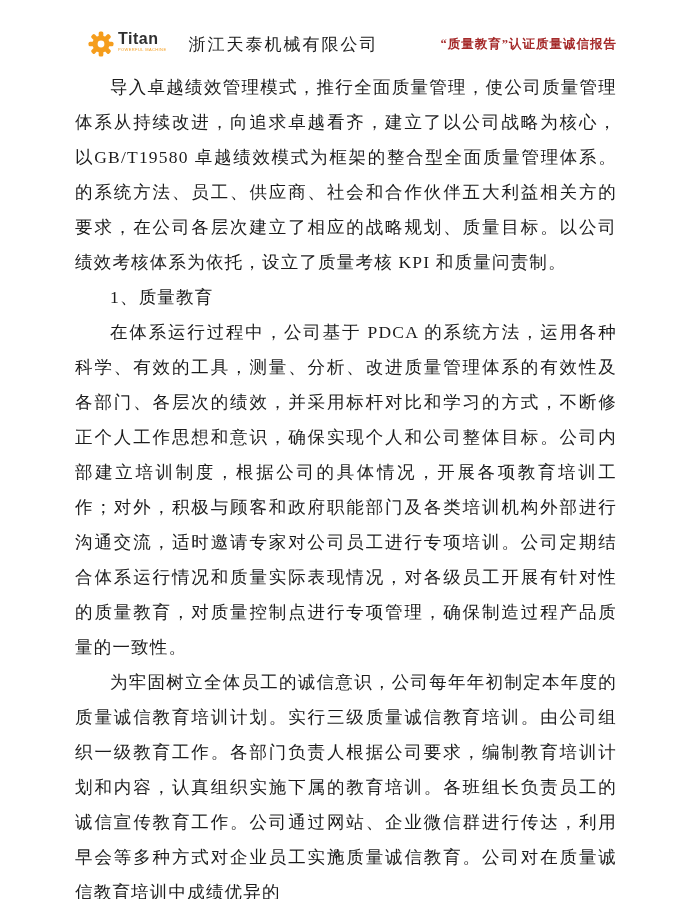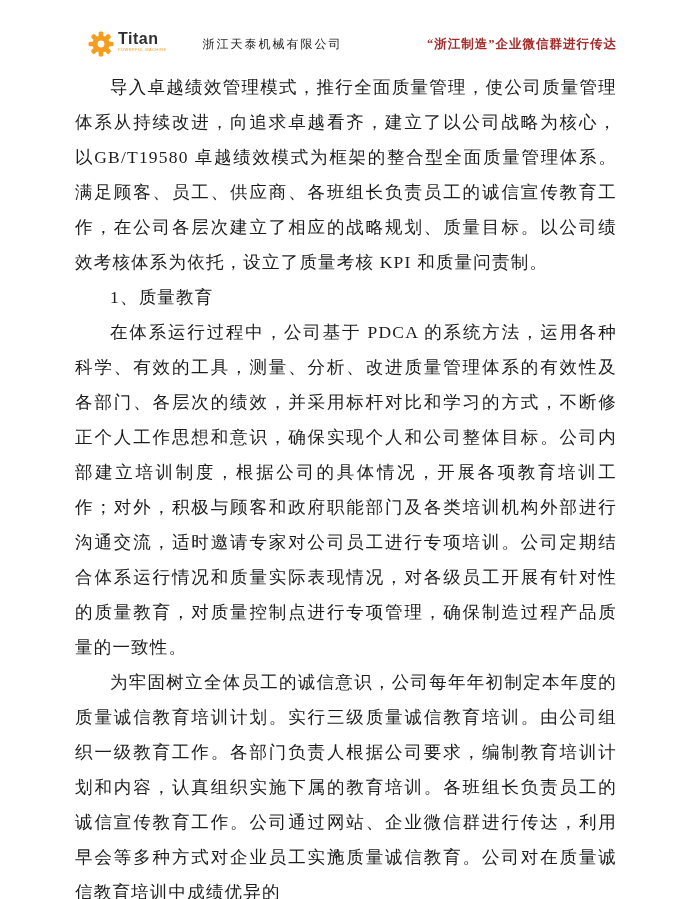"浙江天泰机械有限公司" .company-name { font-size: 12px -> 17px; margin-left: 36px -> 22px }
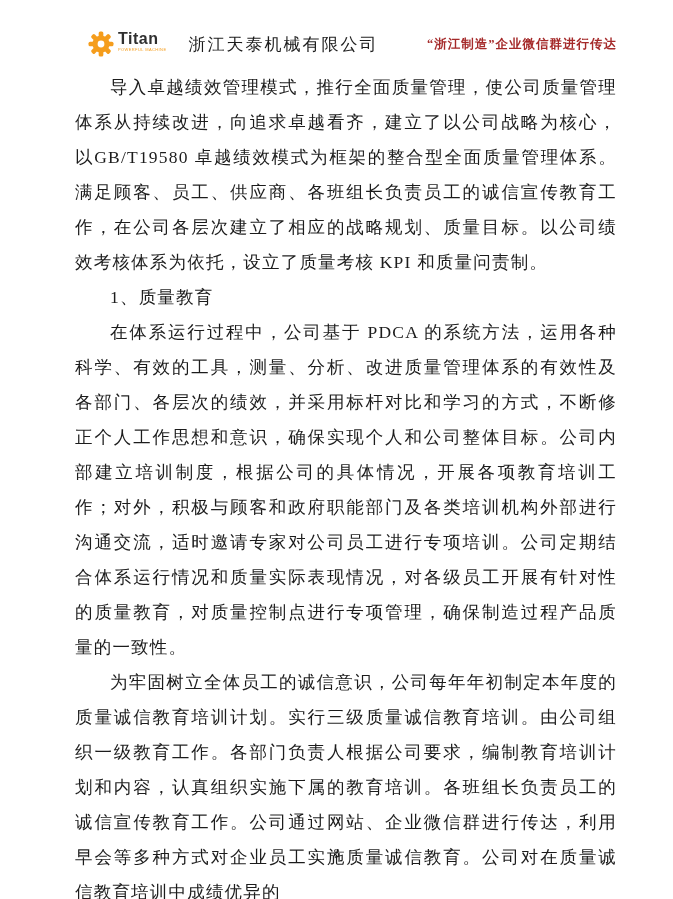"“浙江制造”企业微信群进行传达" div.report-title { text: 浙江制造”企业微信群进行传达 -> 质量教育”认证质量诚信报告 }
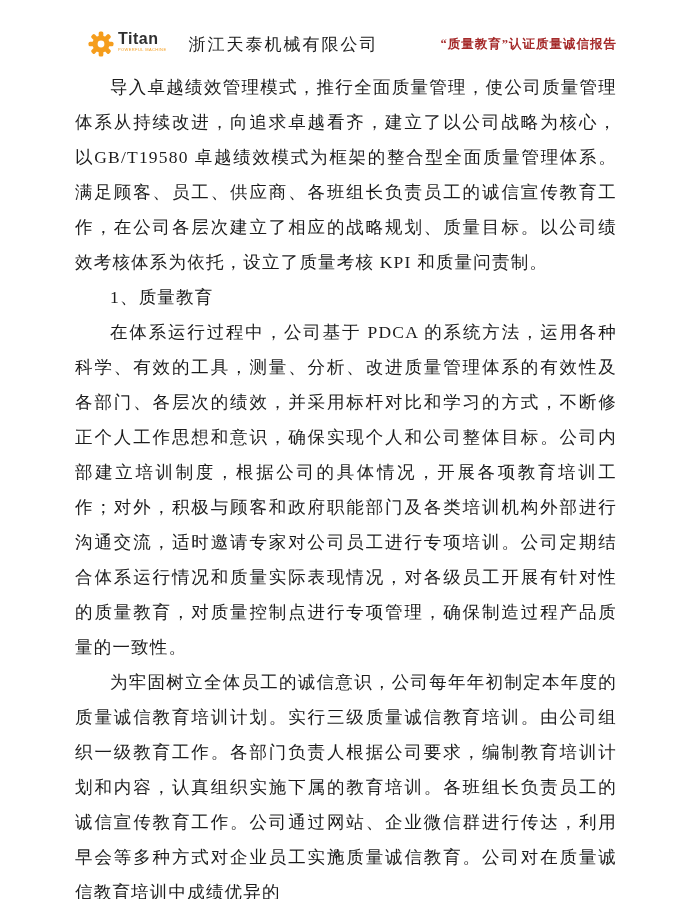"导入卓越绩效管理模式，推行全面质量管理，使公司质量管理体系从持续改进，向追求卓越" p.para { text: 满足顾客、员工、供应商、各班组长负责员工的诚信宣传教育工作 -> 的系统方法、员工、供应商、社会和合作伙伴五大利益相关方的要求 }
